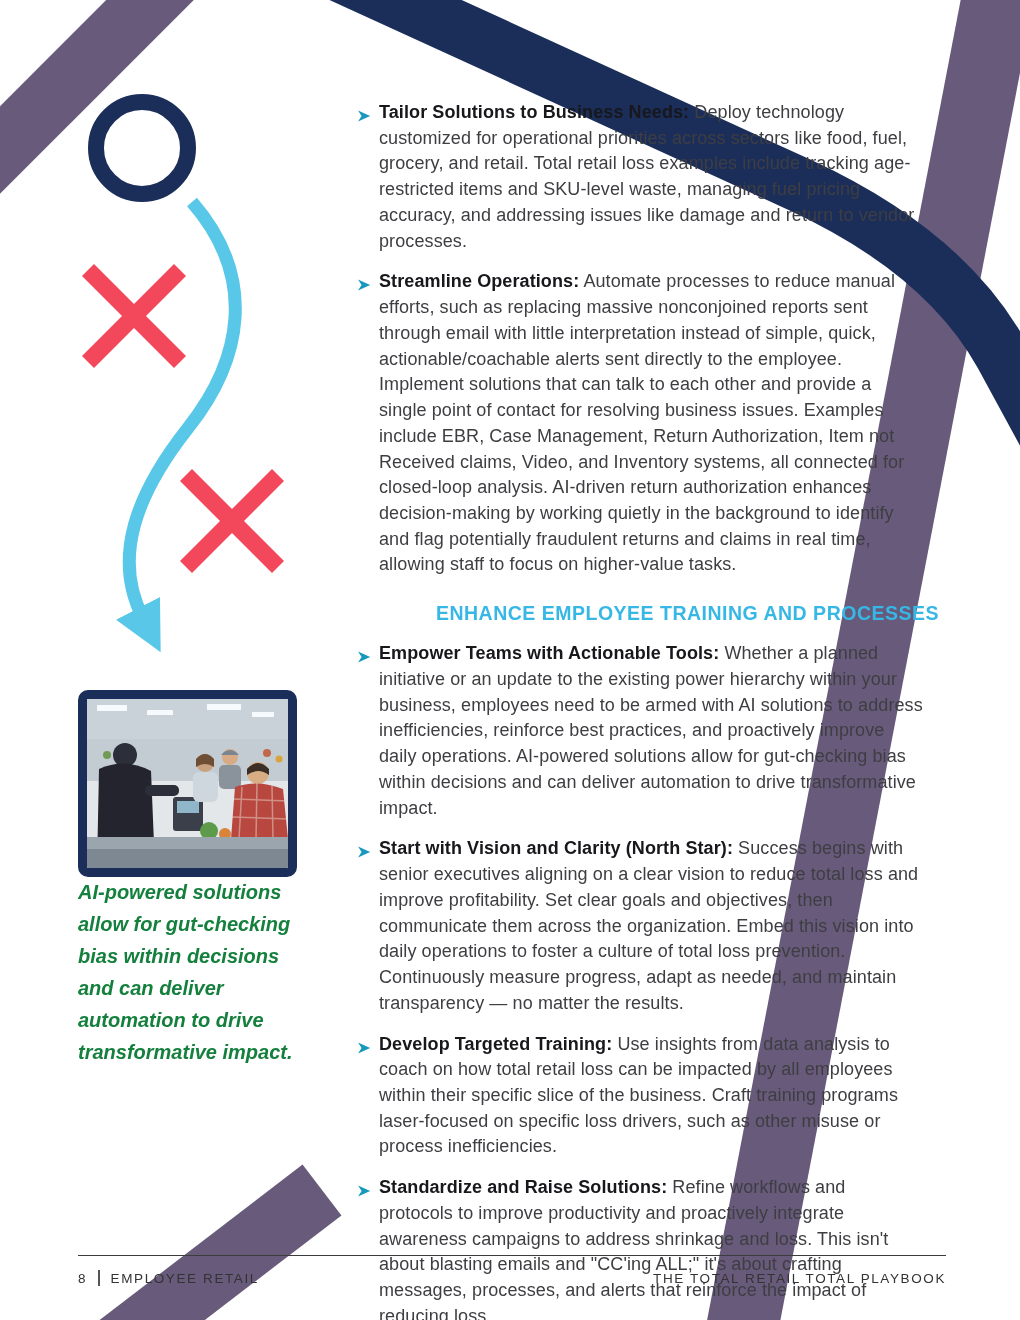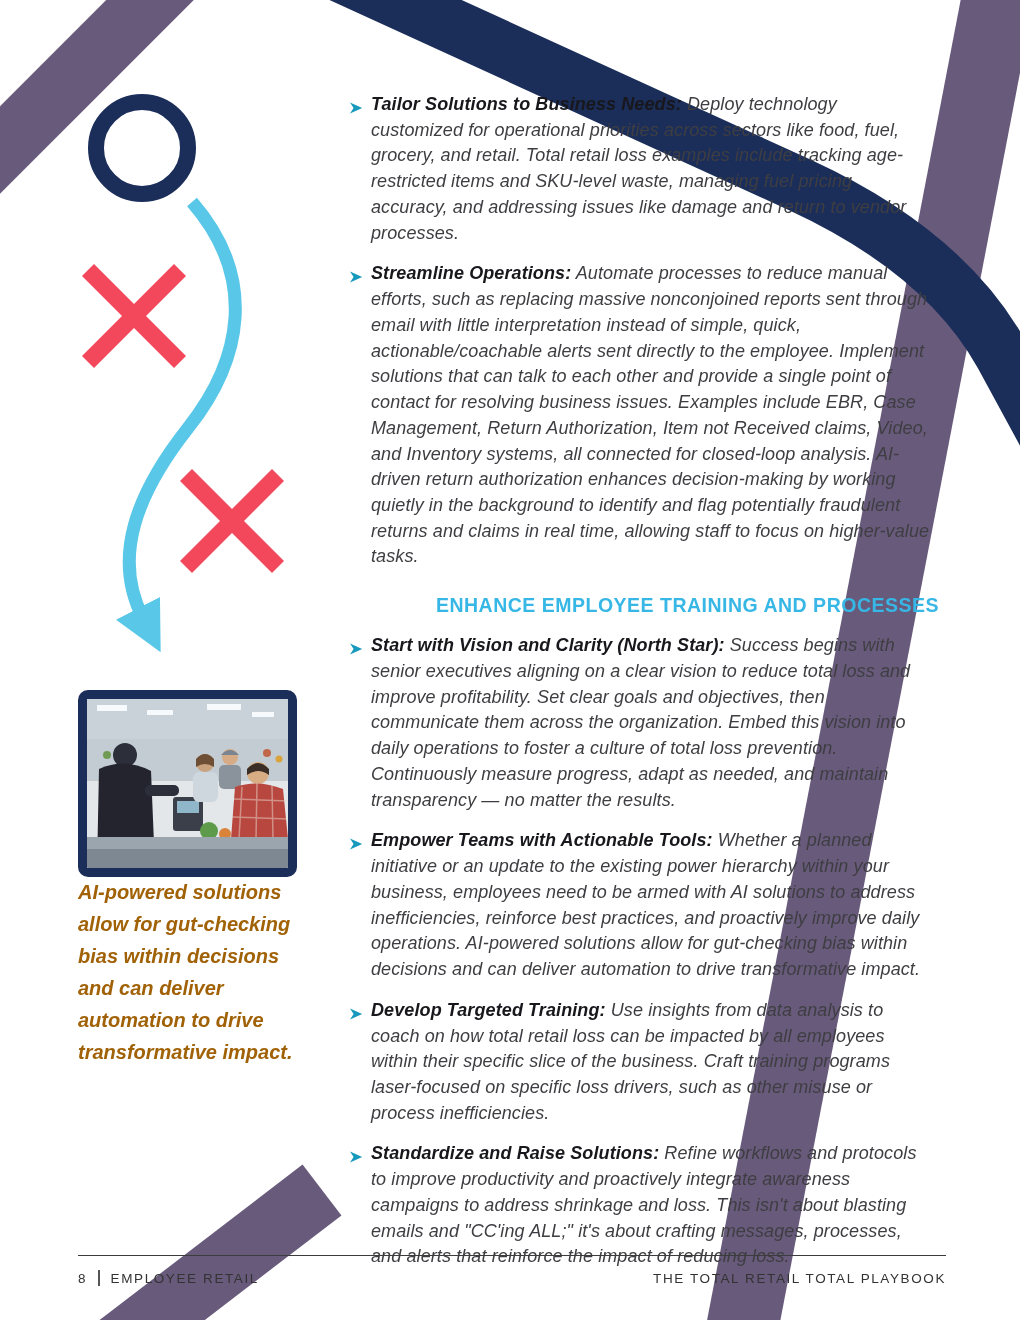"Tailor Solutions to Business Needs:" ul.bullets { font-style: italic -> none; margin: 8px -> 16px }
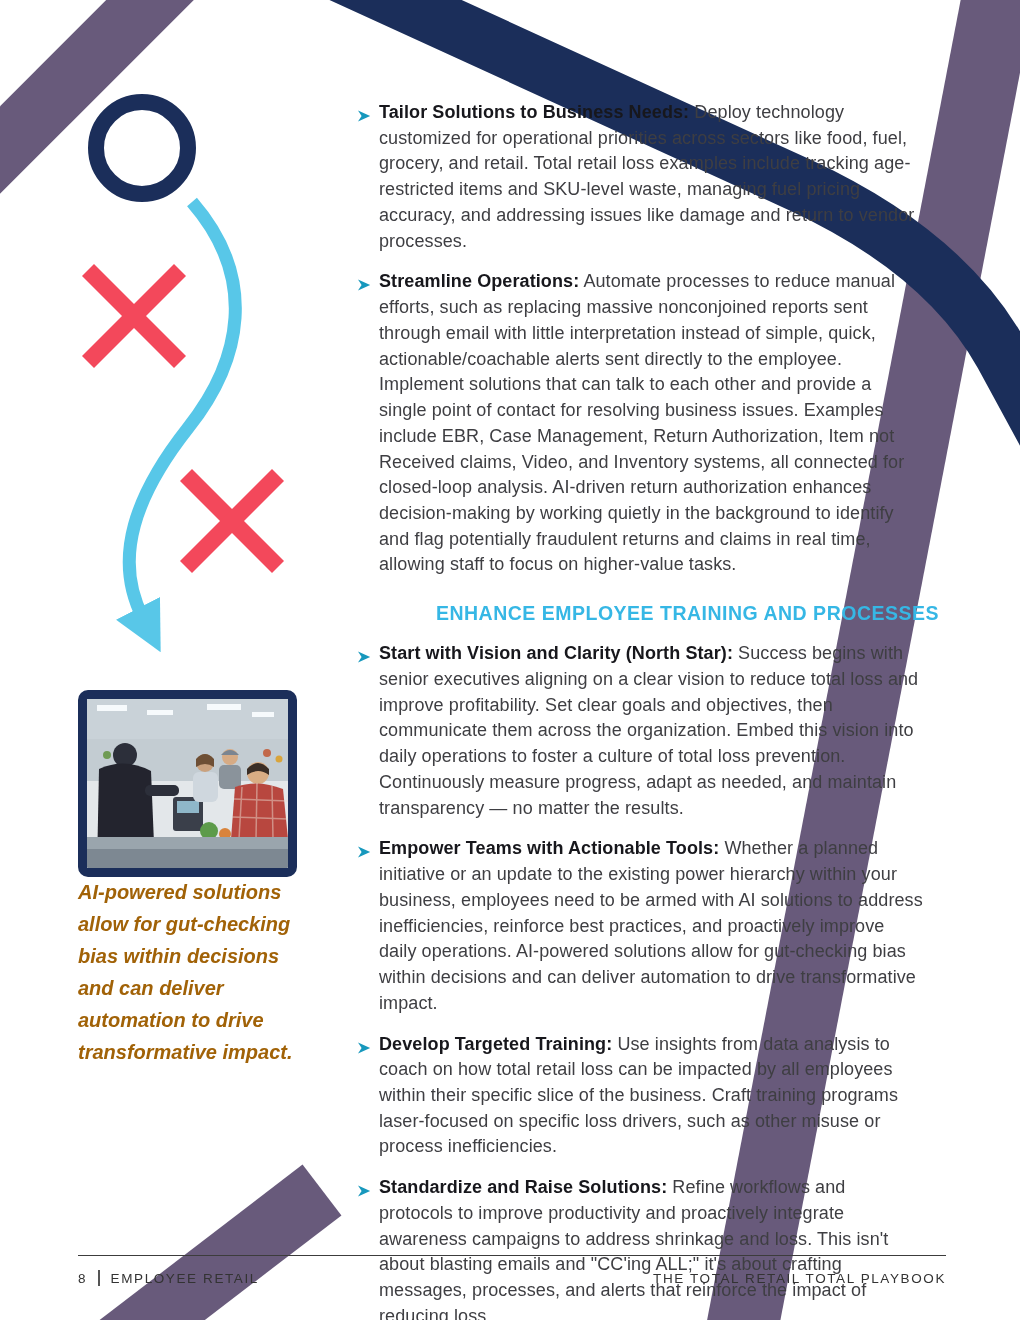"Start with Vision and Clarity" li { order: before "Empower Teams with Actionable Tools:" -> after "Empower Teams with Actionable Tools:" }
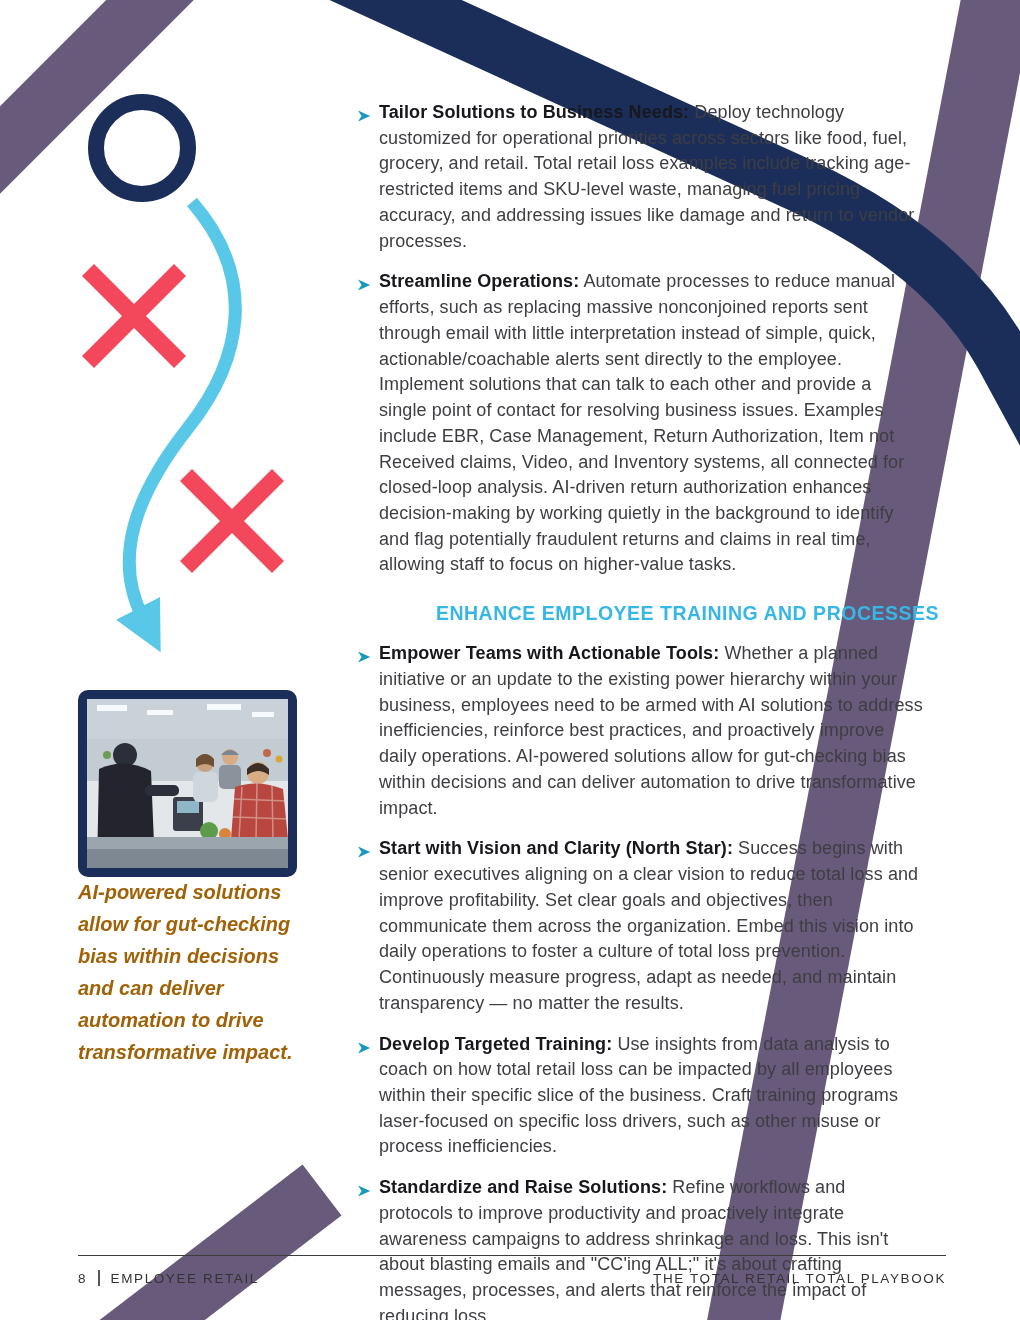"AI-powered solutions allow for" .caption { color: #a16207 -> #15803d }
